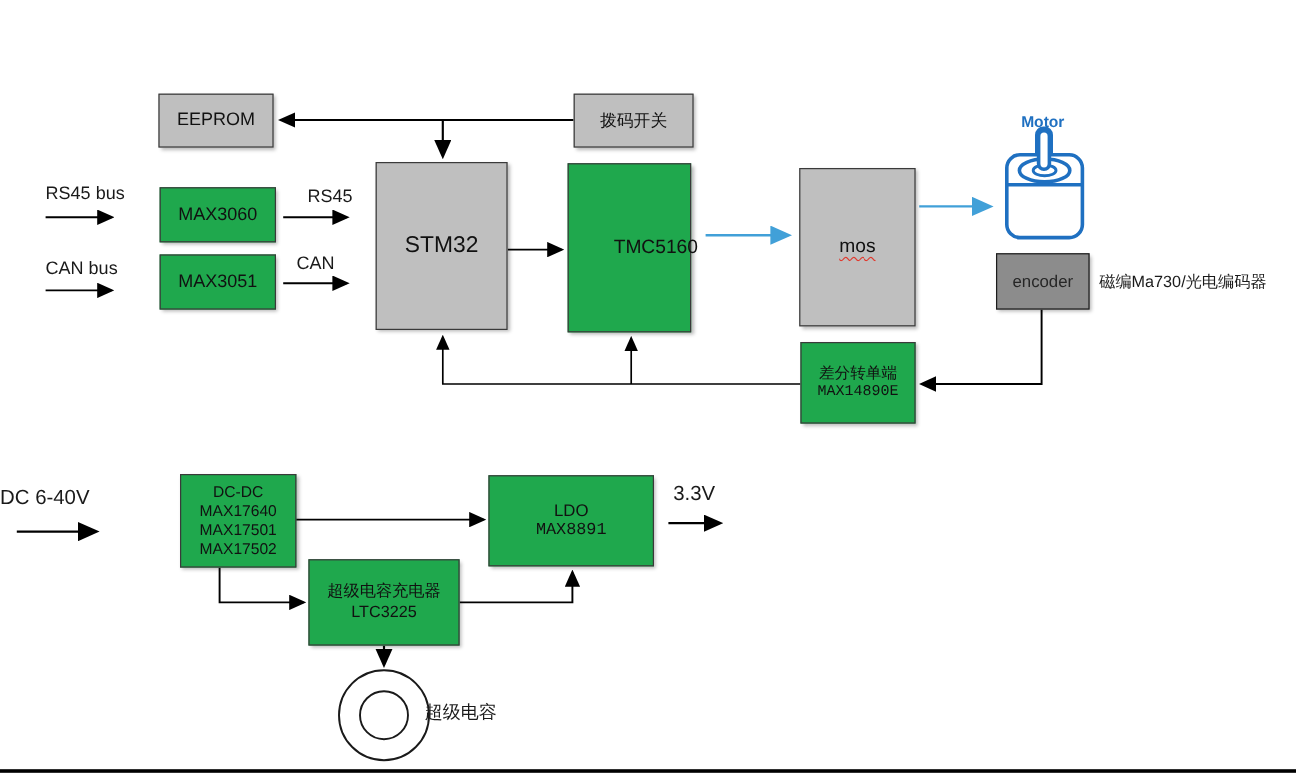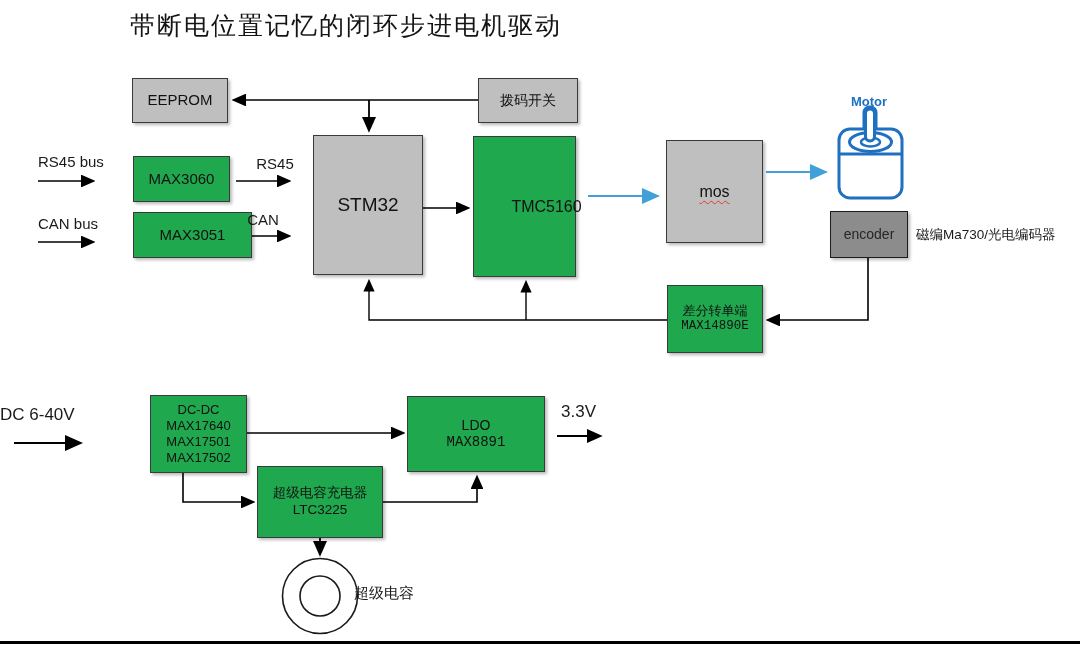"带断电位置记忆的闭环步进电机驱动" div.title { html: <div>带断电位置记忆的闭环步进电机驱动</div> -> none }
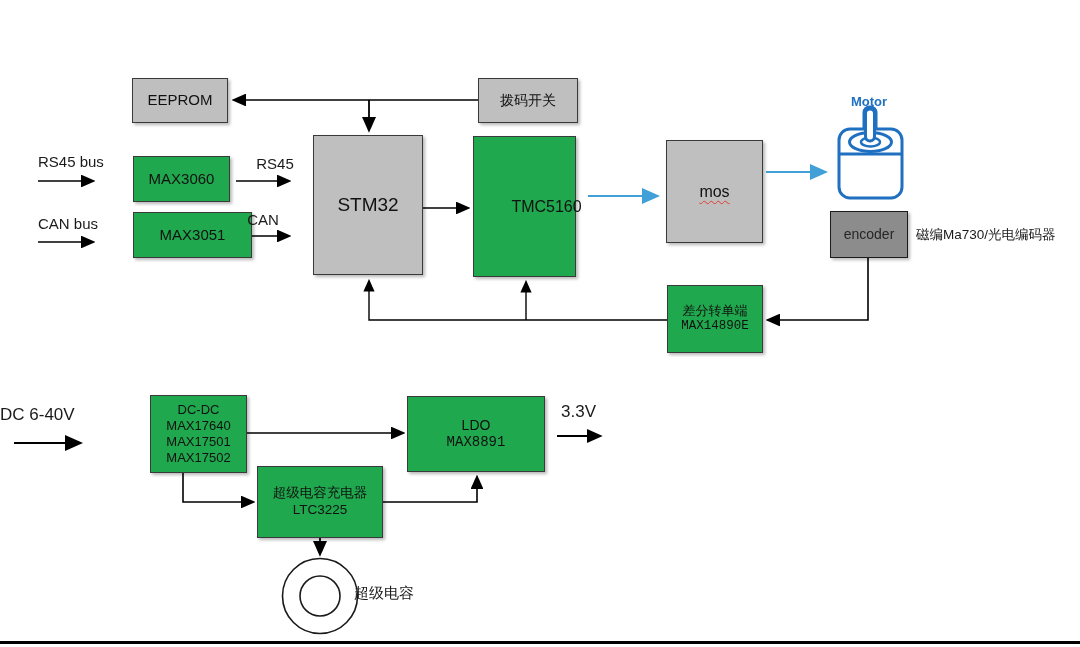"mos" div.box { height: 103px -> 132px }
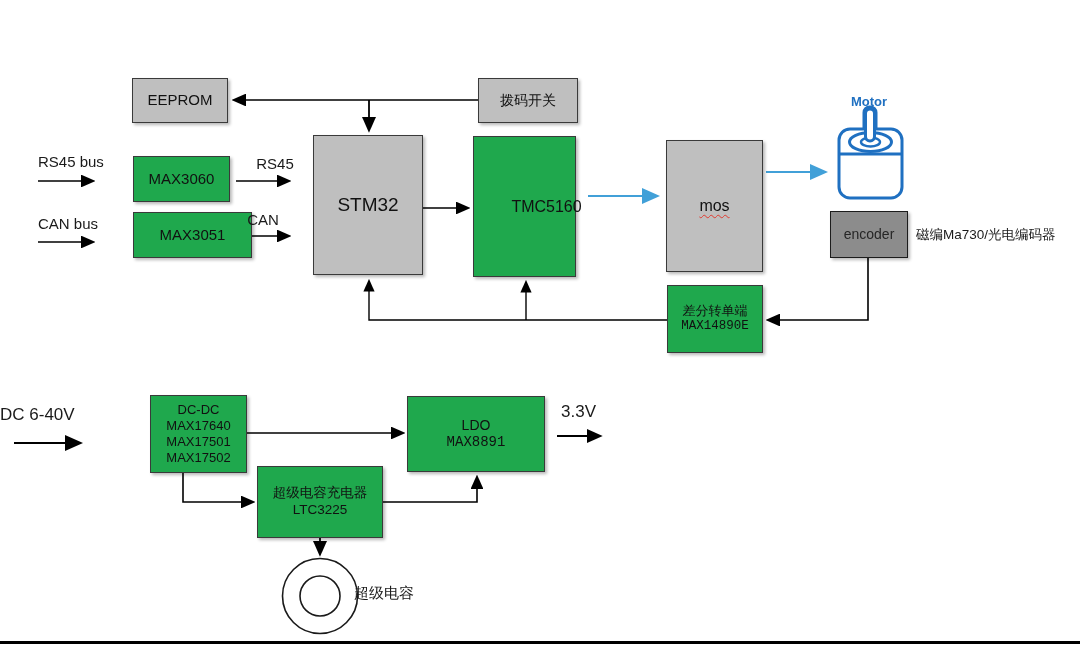"MAX3051" div.box { width: 119px -> 97px }
